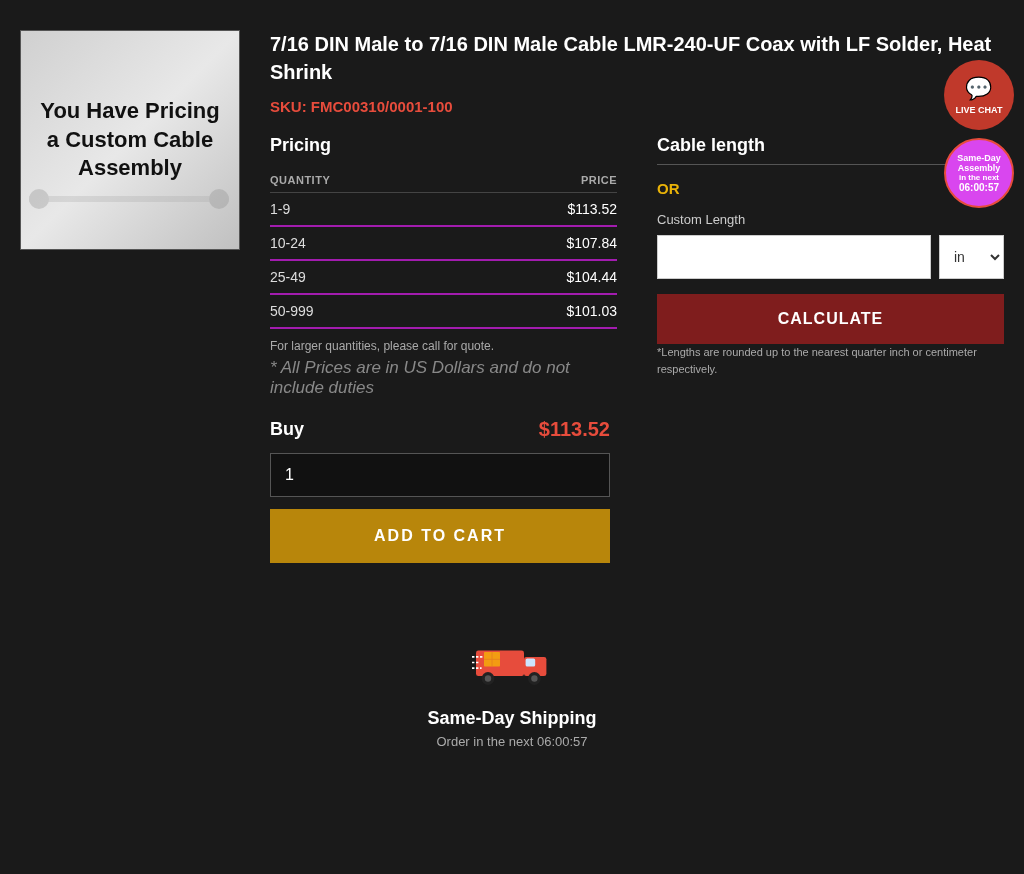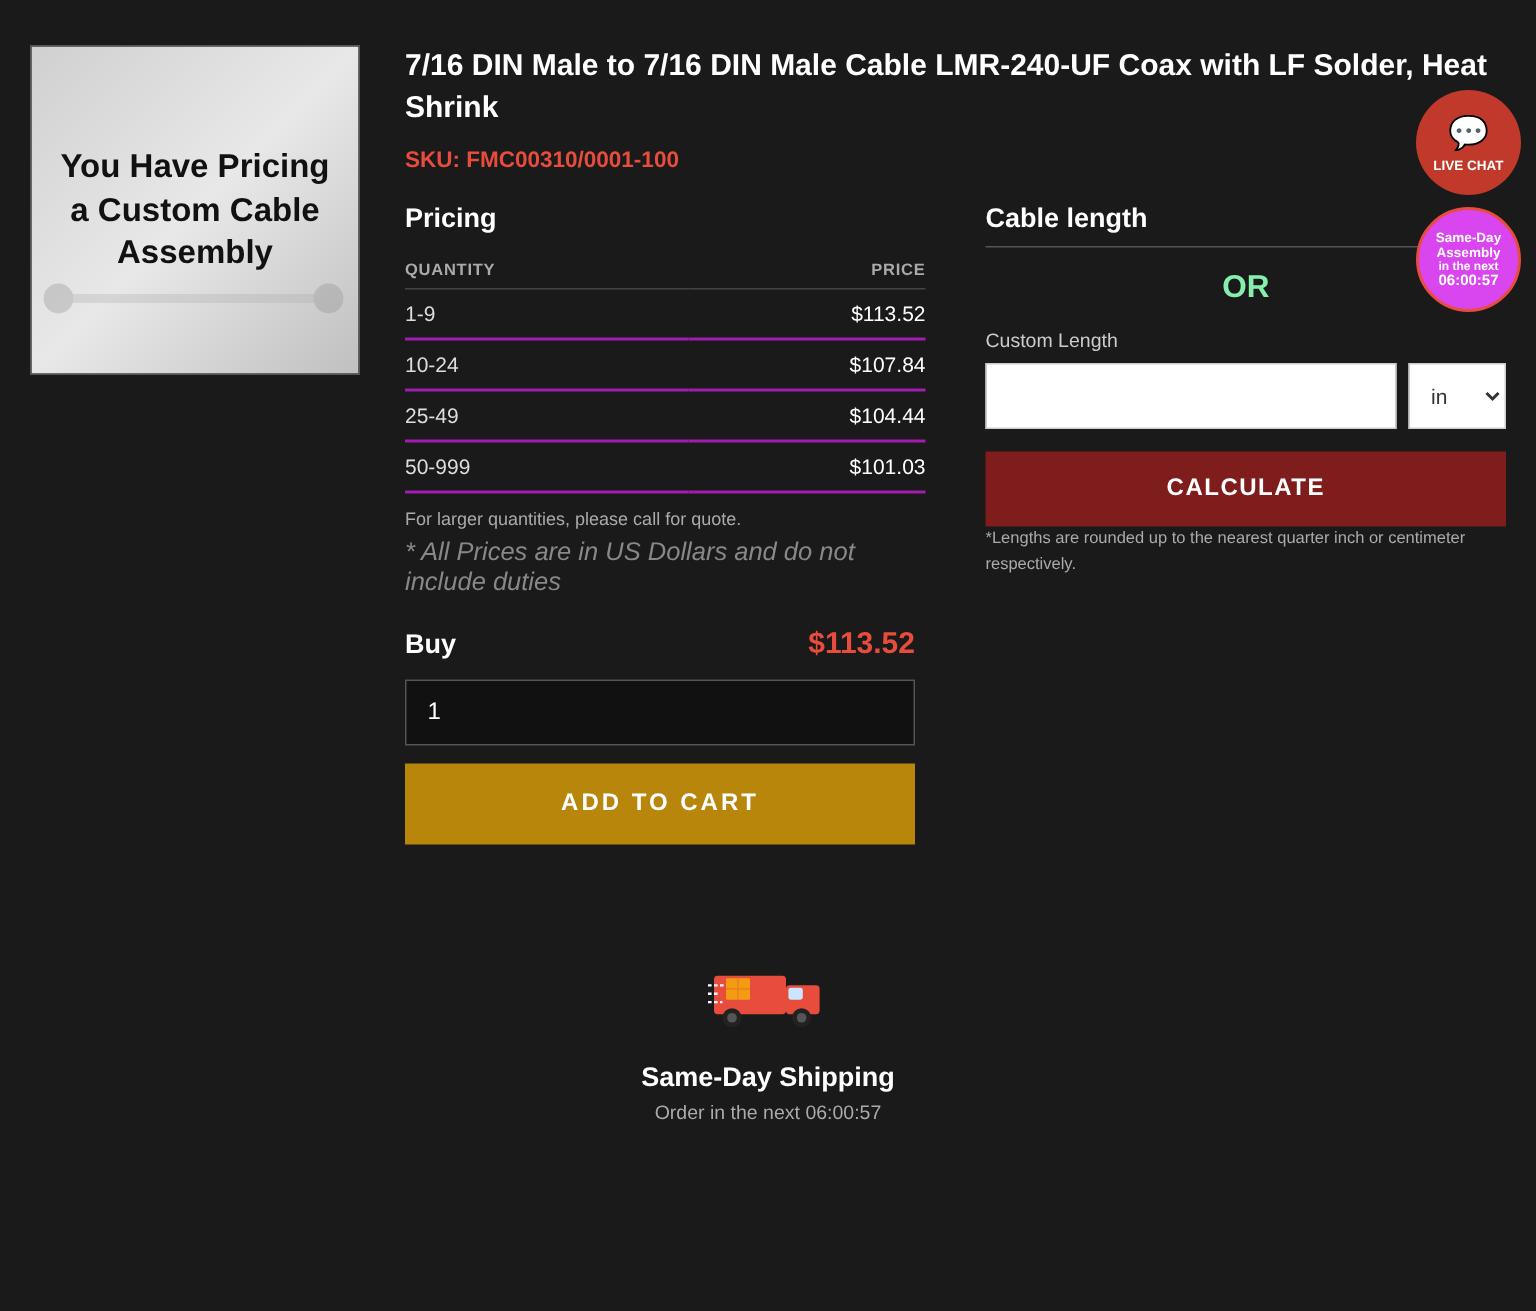"OR" .or-label { color: #86efac -> #eab308; font-size: 21px -> 15px; text-align: center -> none }
